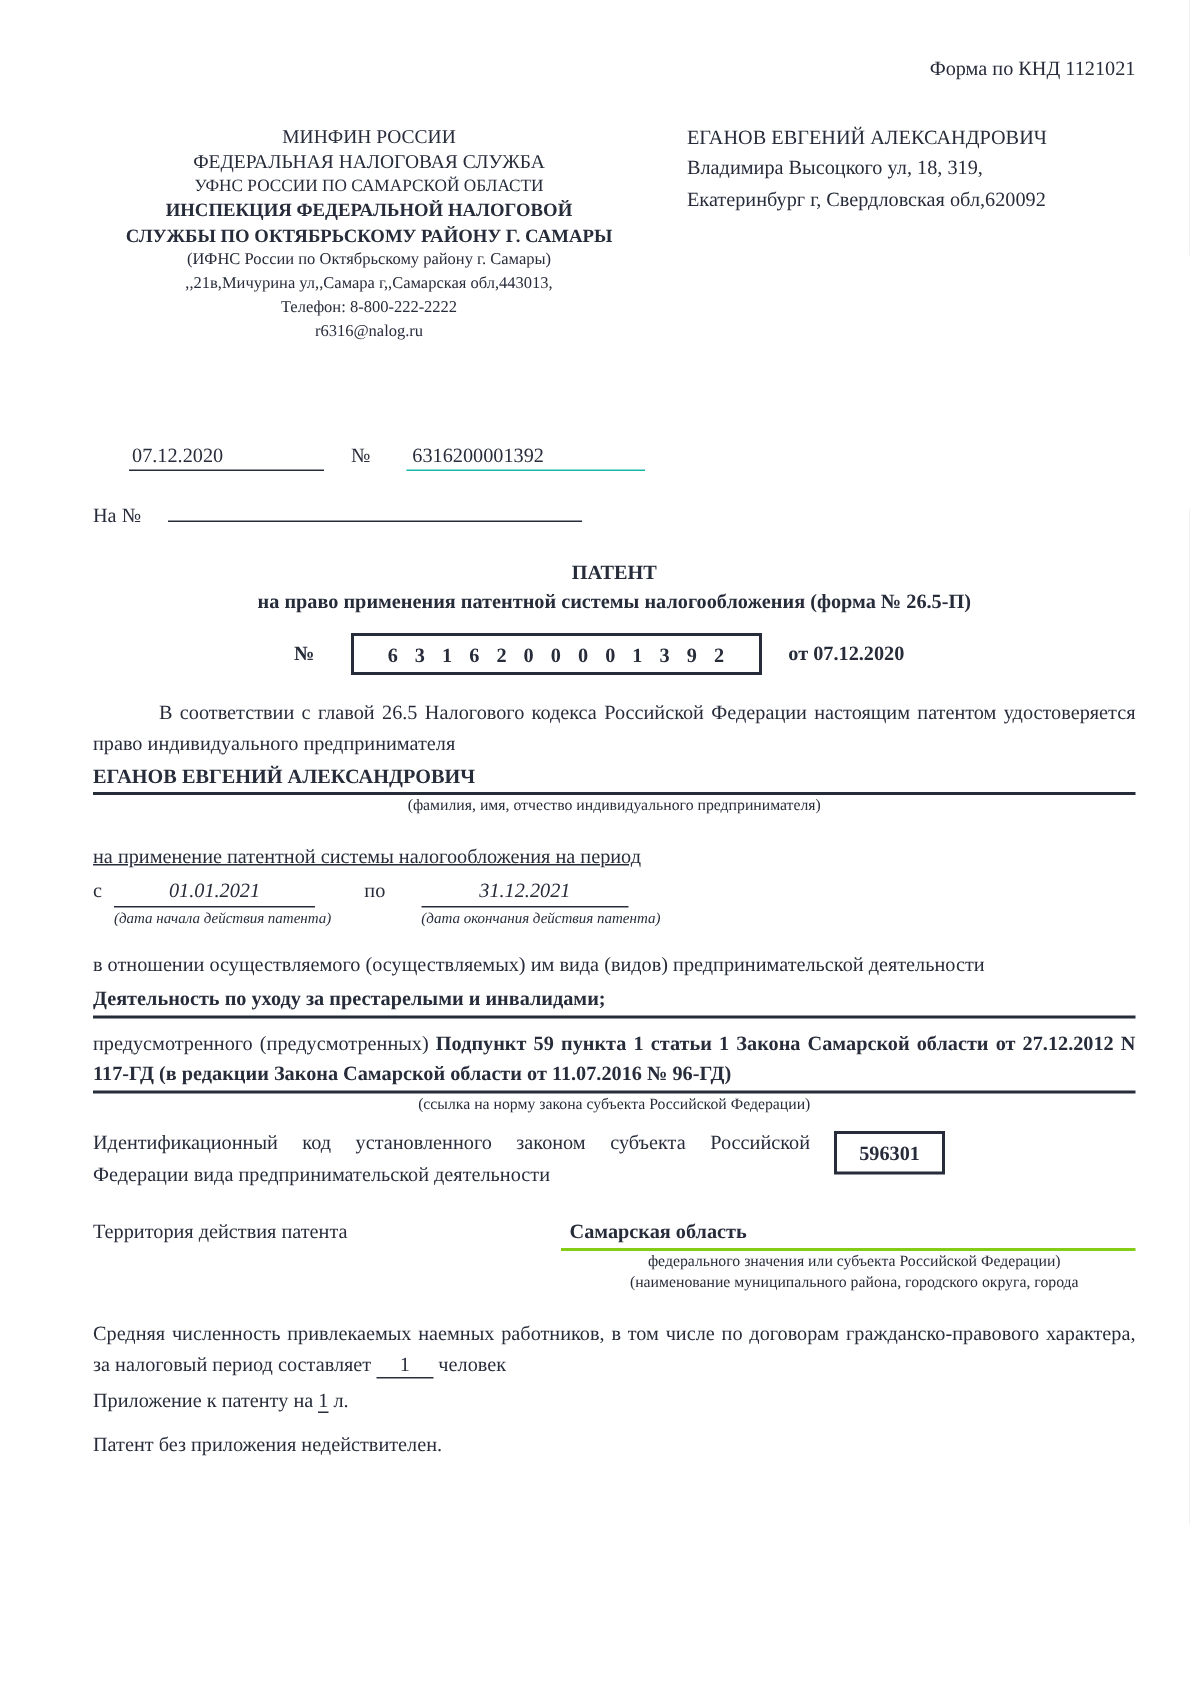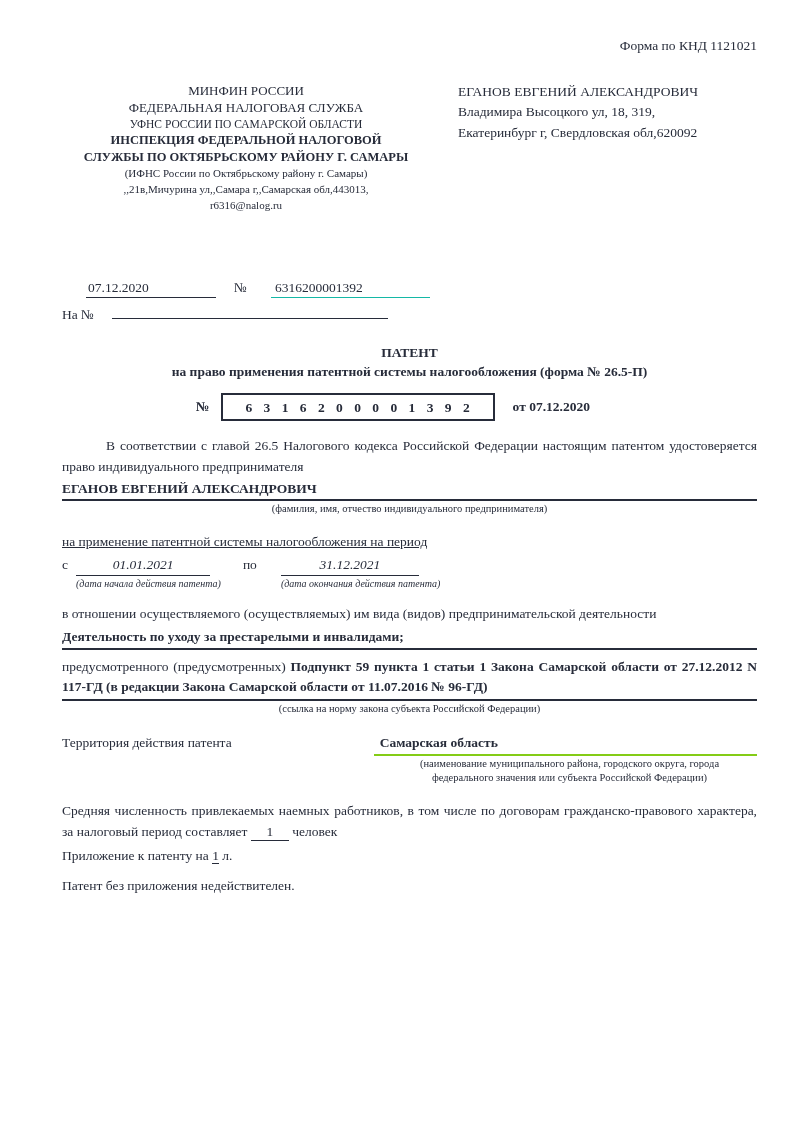"Телефон: 8-800-222-2222" div.s-c { html: none -> <div>Телефон: 8-800-222-2222</div> }
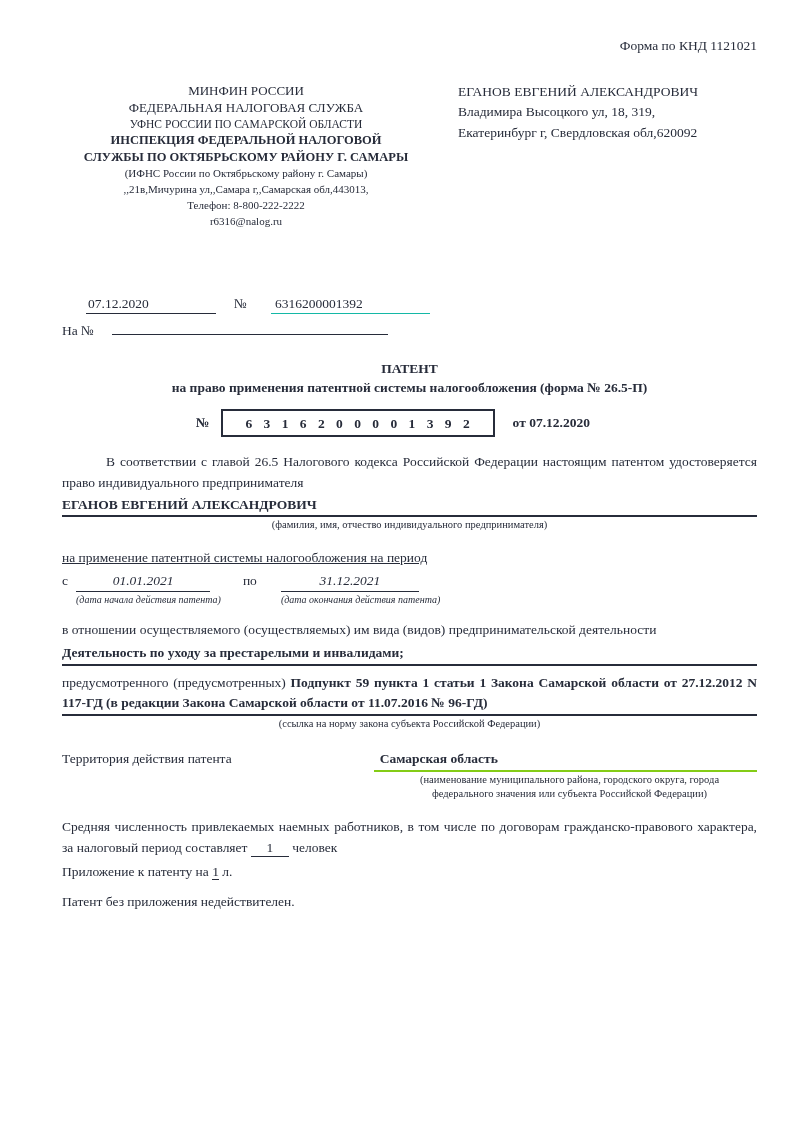"На №" .ref-row2 { margin-top: 6px -> 19px }
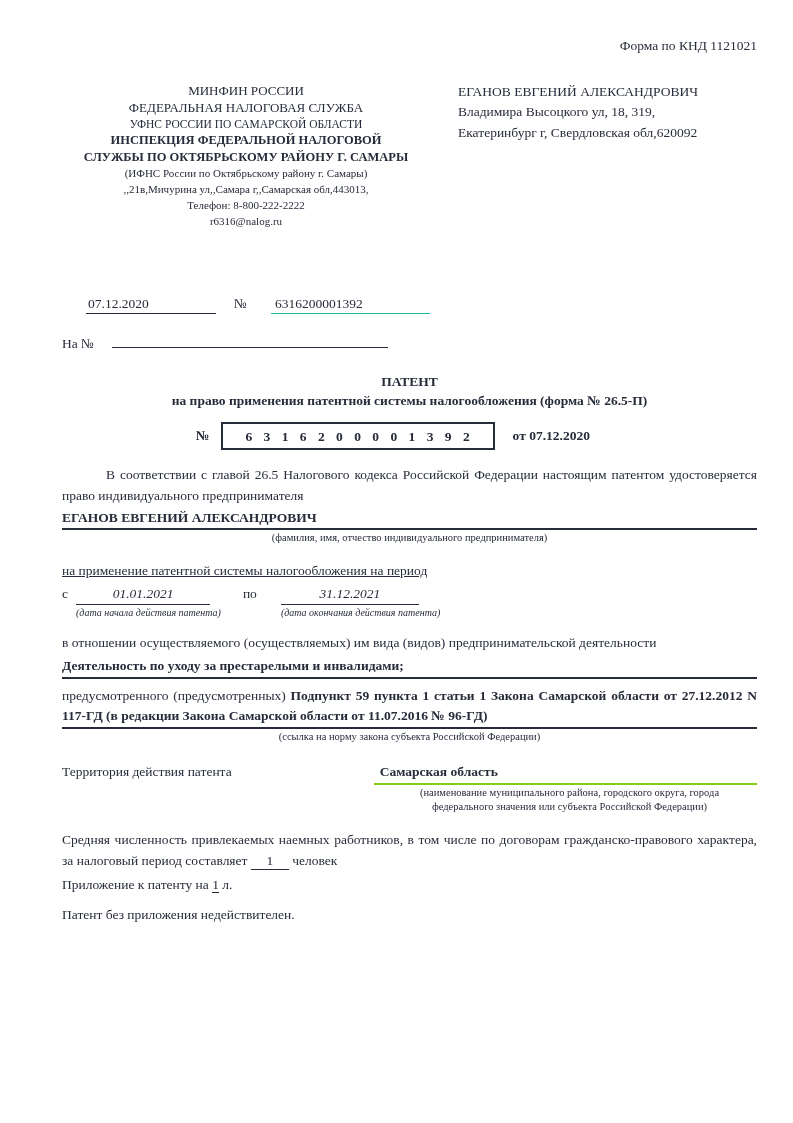"6 3 1 6 2" .pn-box { margin-left: 11px -> 24px }
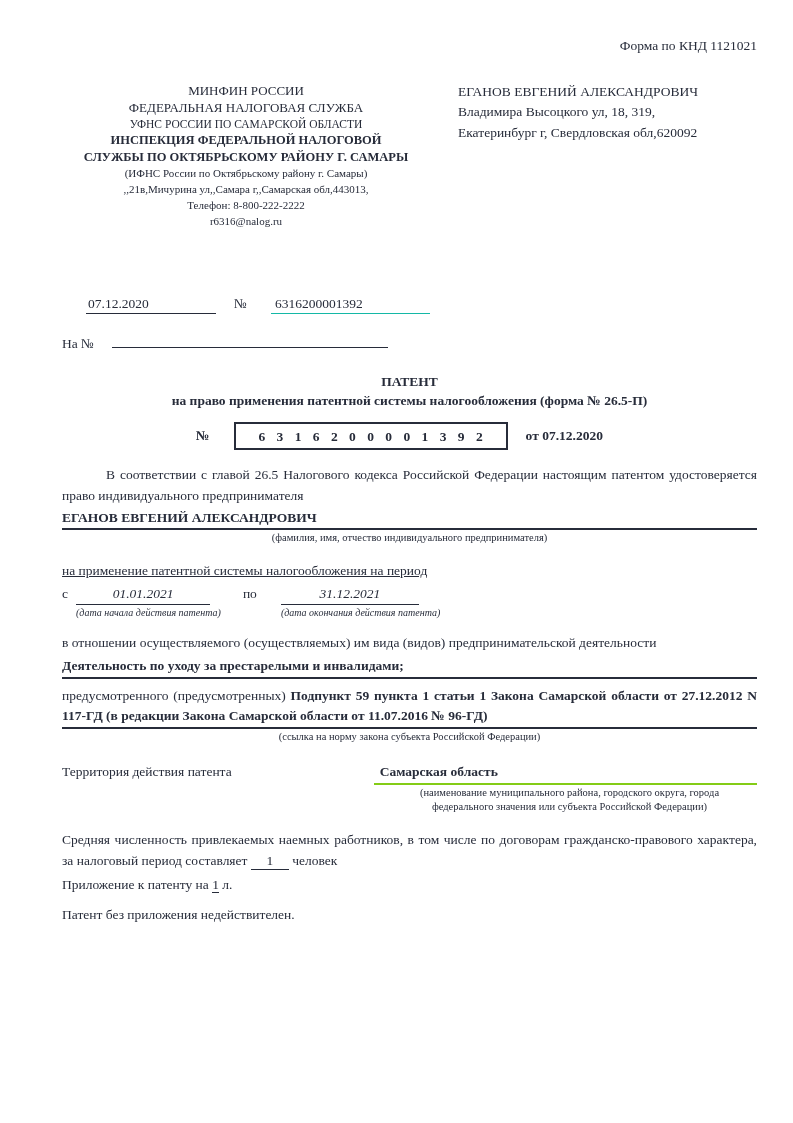"Идентификационный код установленного" div.idcode-row { html: none -> <div> <div>Идентификационный код установленного законом субъекта Российской Федерации вида предпринимательской деятельности</div> <div>596301</div> </div> }
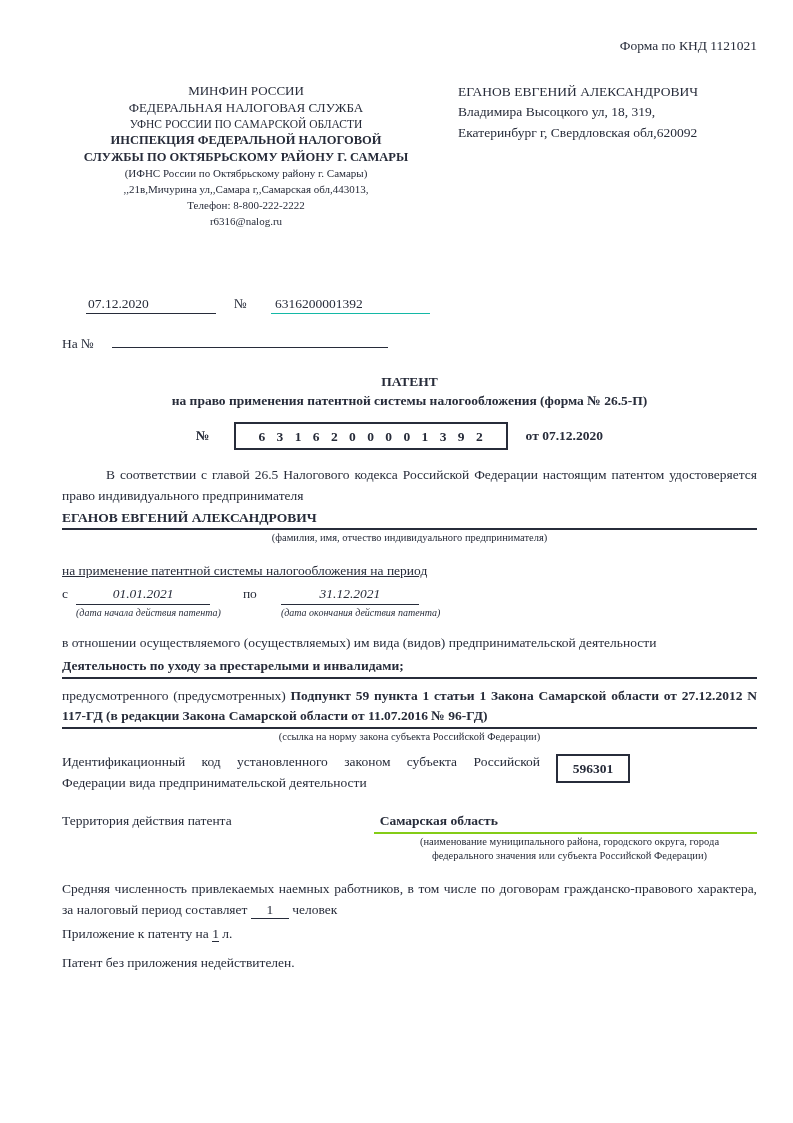"(наименование муниципального района," div { order: before "федерального значения или субъекта" -> after "федерального значения или субъекта" }
